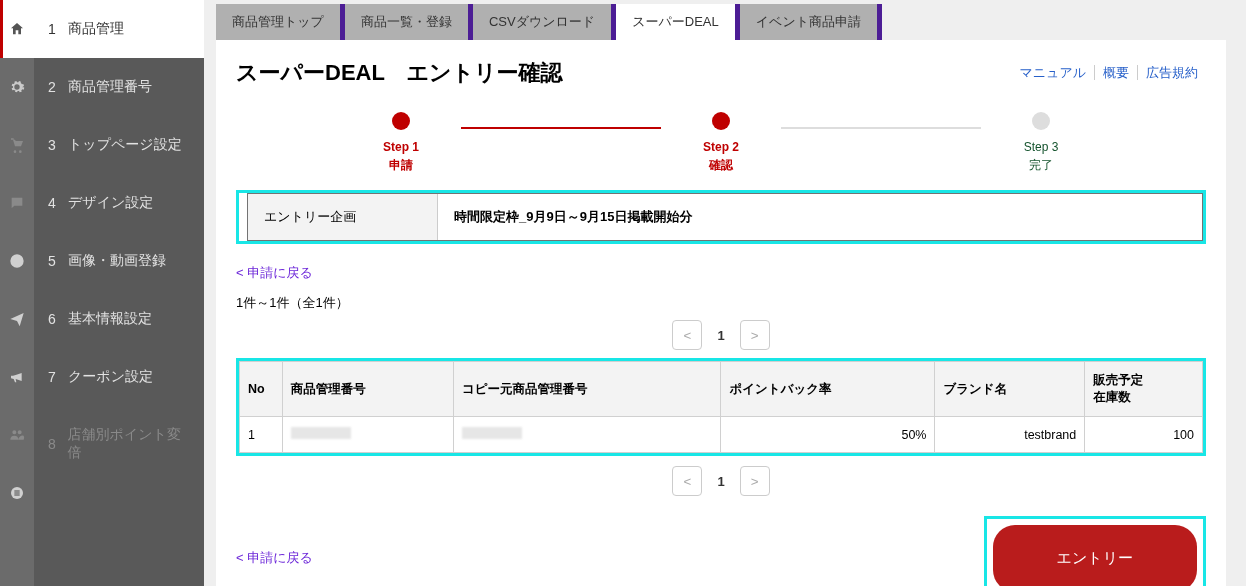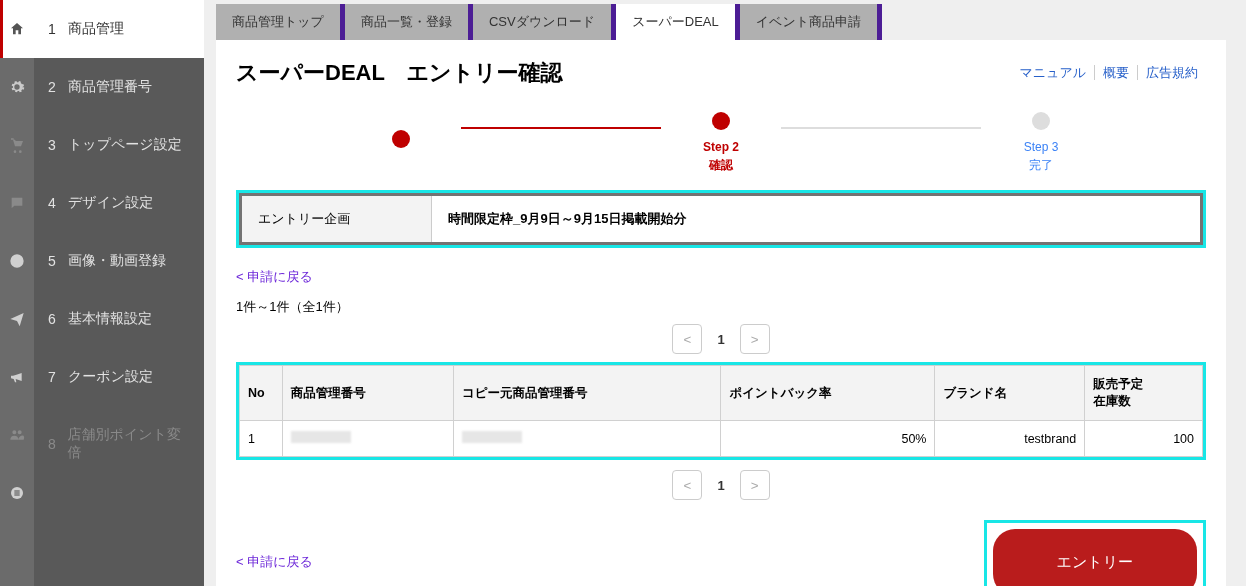"Step 1" div.lbl { html: none -> <div><span>Step 1</span><br><span>申請</span></div> }
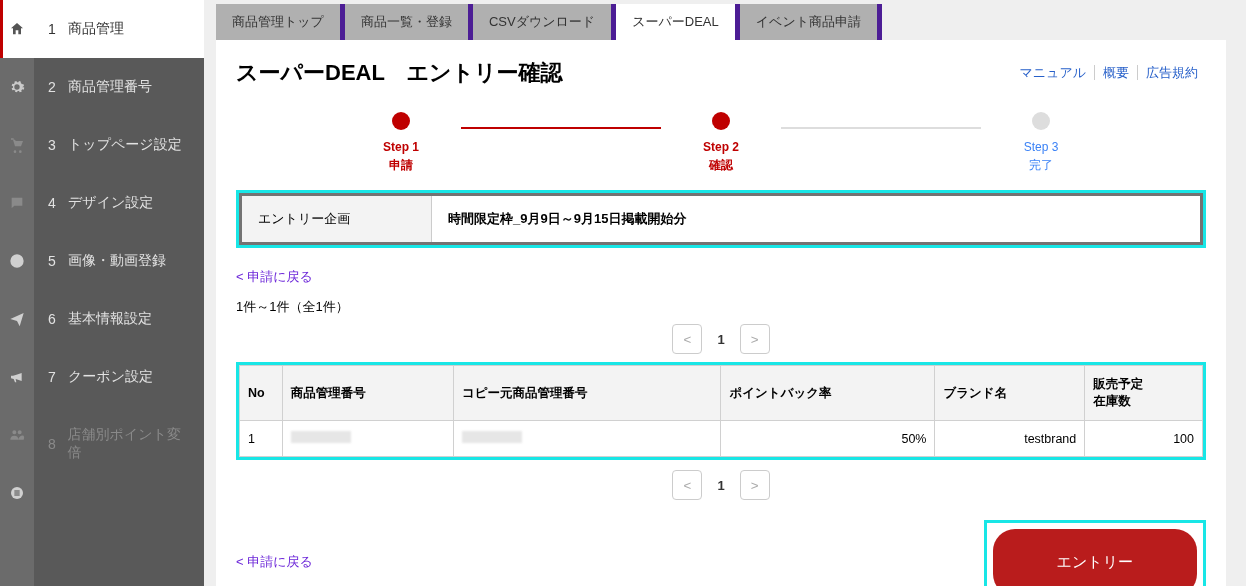"Step 3" .step.pending .lbl { color: #3b82f6 -> #14532d }
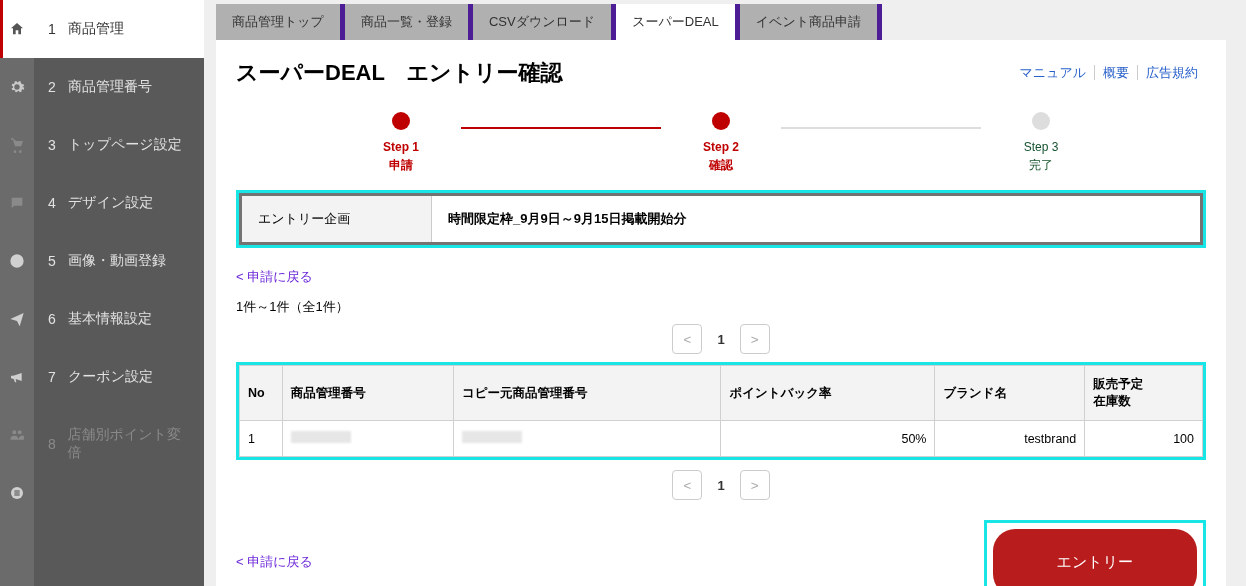"エントリー企画" .entryrow { border: 3px solid #737373 -> 1px solid #737373; margin-left: none -> 8px }
